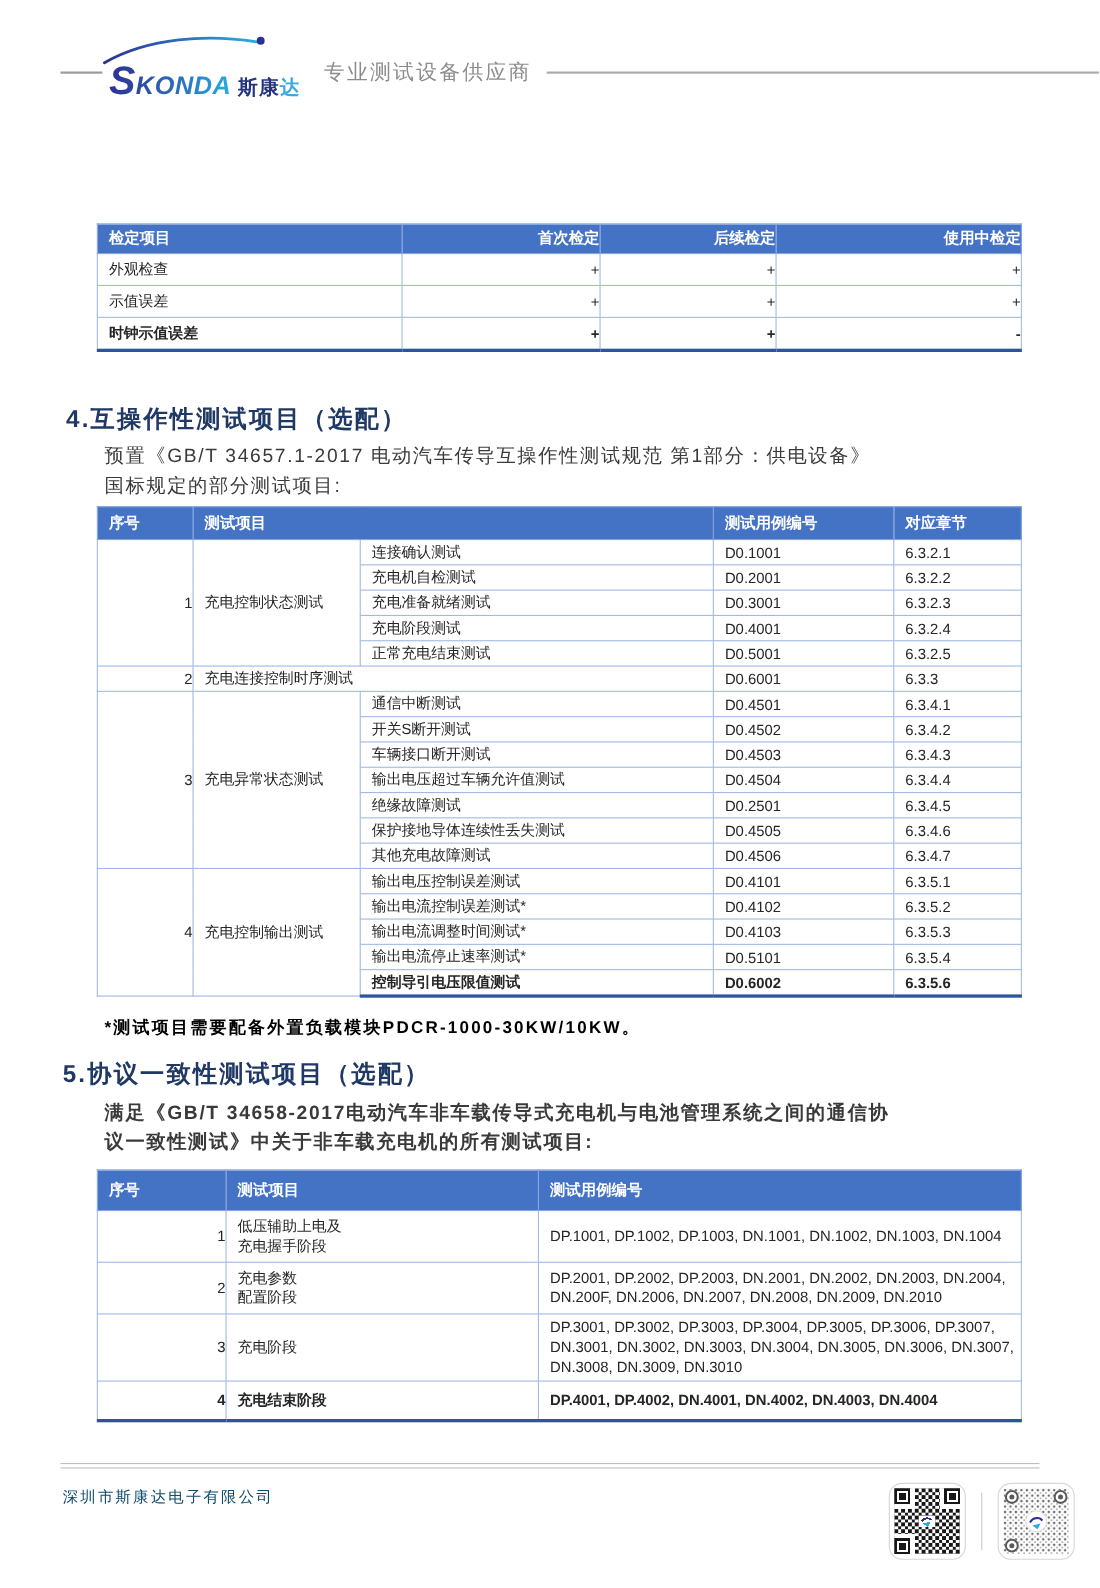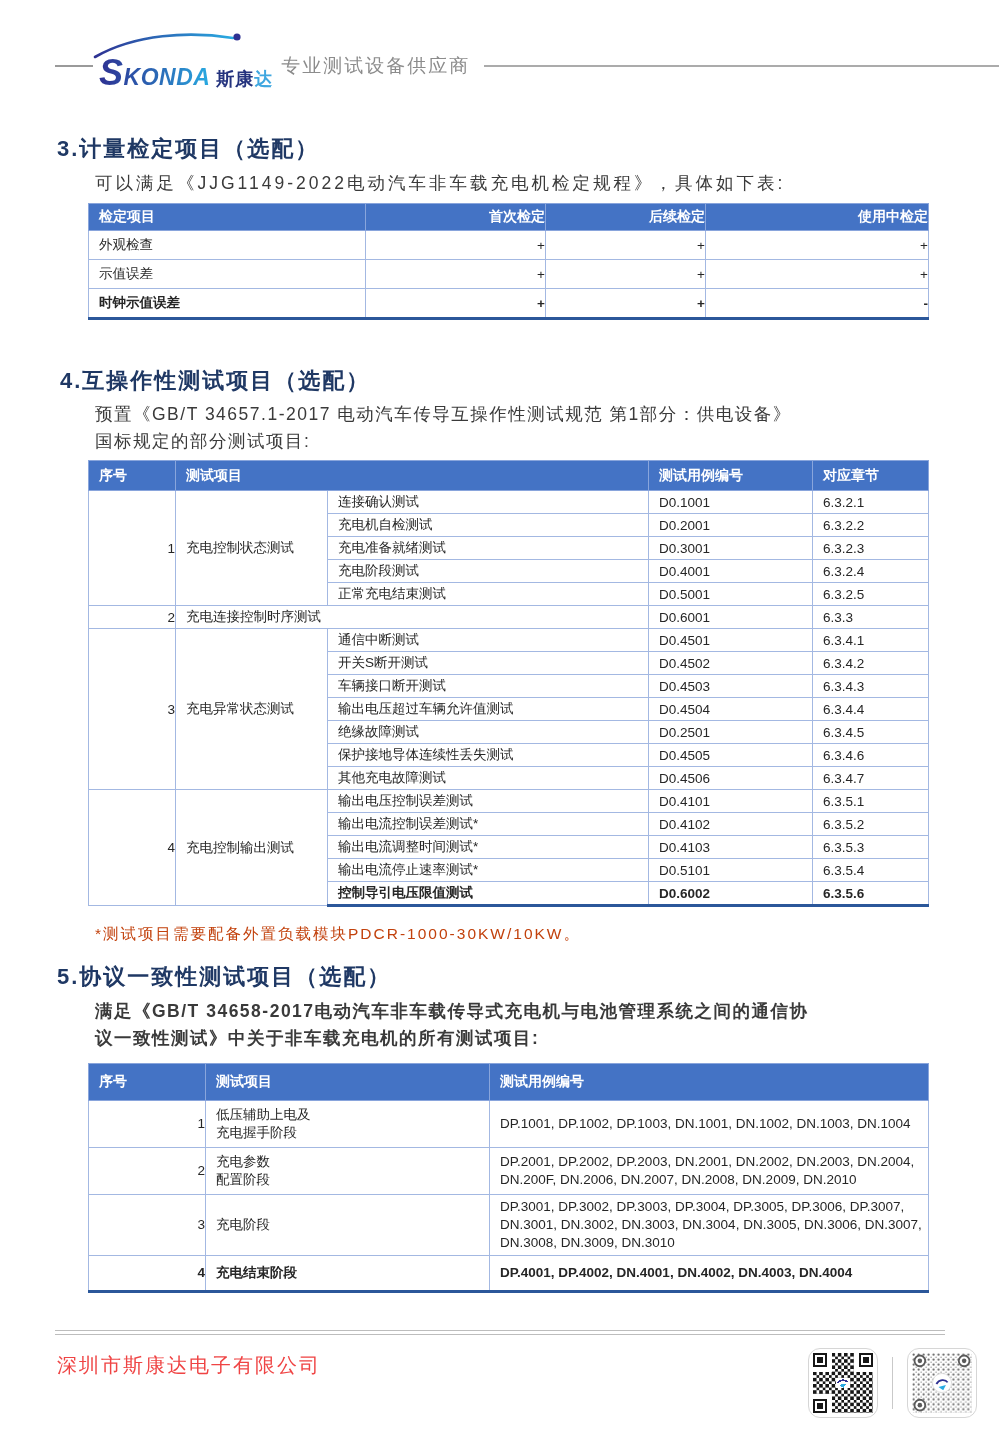"专业测试设备供应商" .tagline { margin-left: 8px -> 21px }
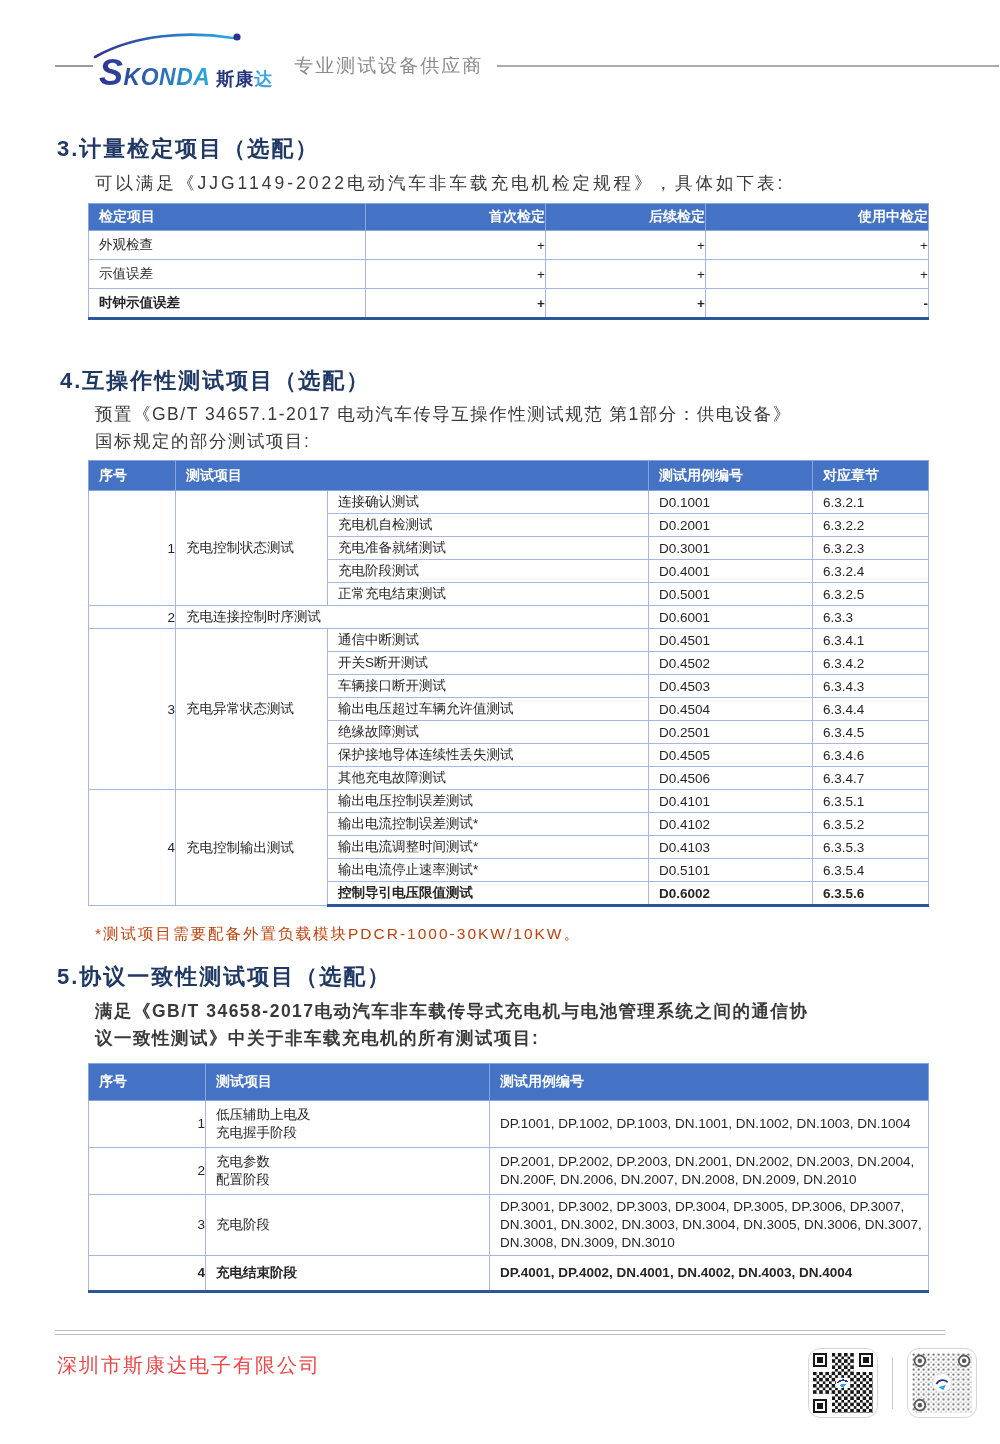"3.计量检定项目（选配）" div.sec-title { html: <div>3.计量检定项目（选配）</div> -> none }
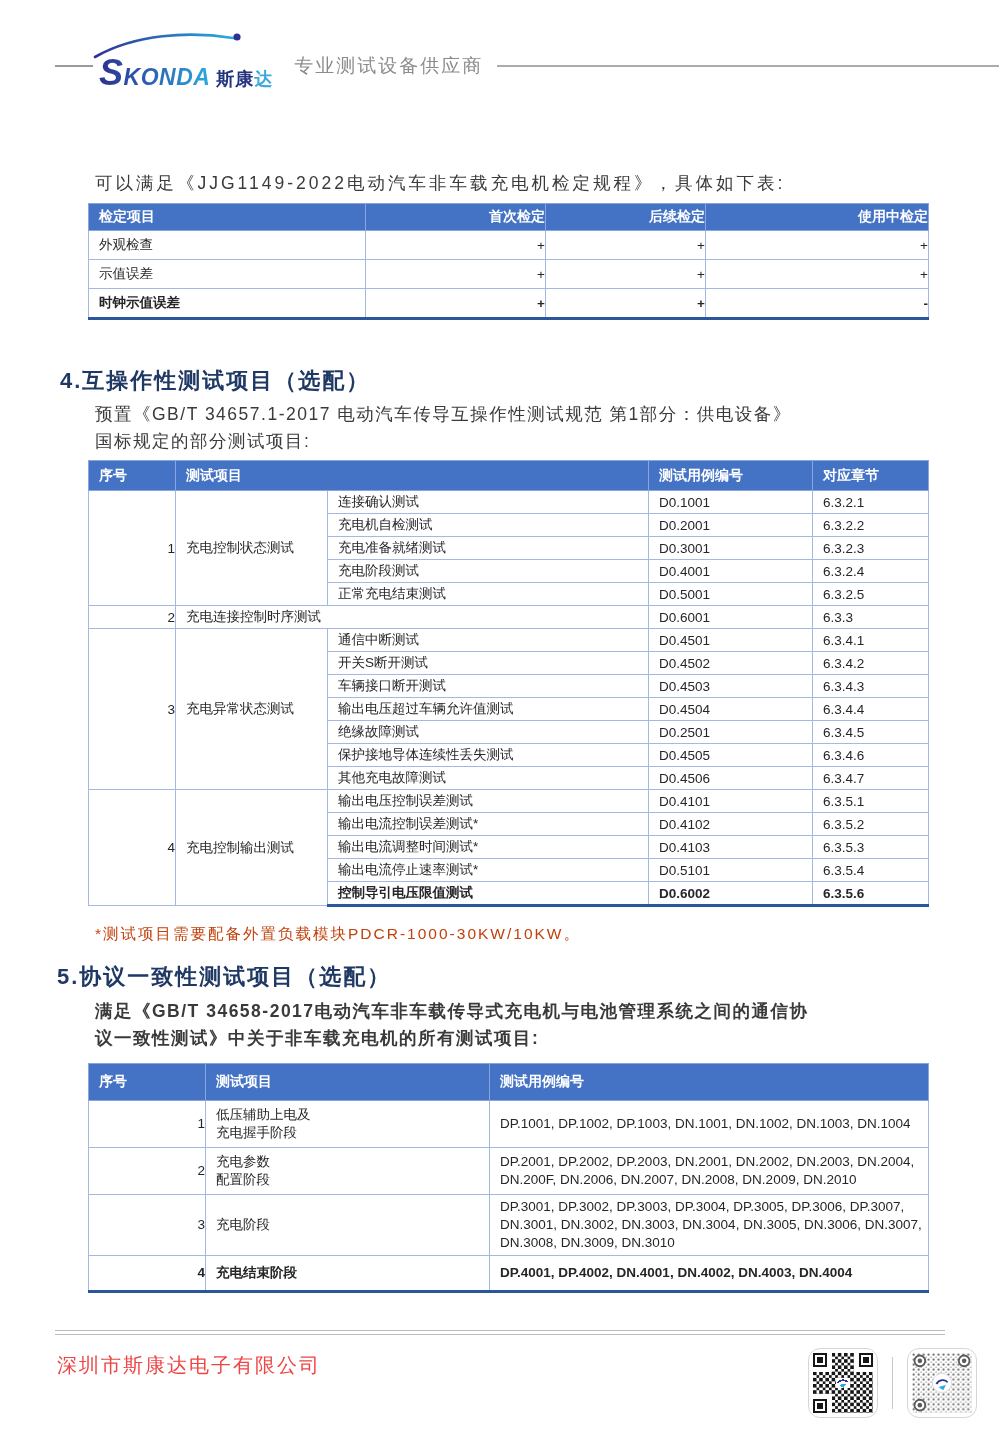"可以满足《JJG1149-2022电动汽车非车载充电机检定规程》，具体如下表:" div.sec-intro { html: <div>可以满足《JJG1149-2022电动汽车非车载充电机检定规程》，具体如下表:</div> -> none }
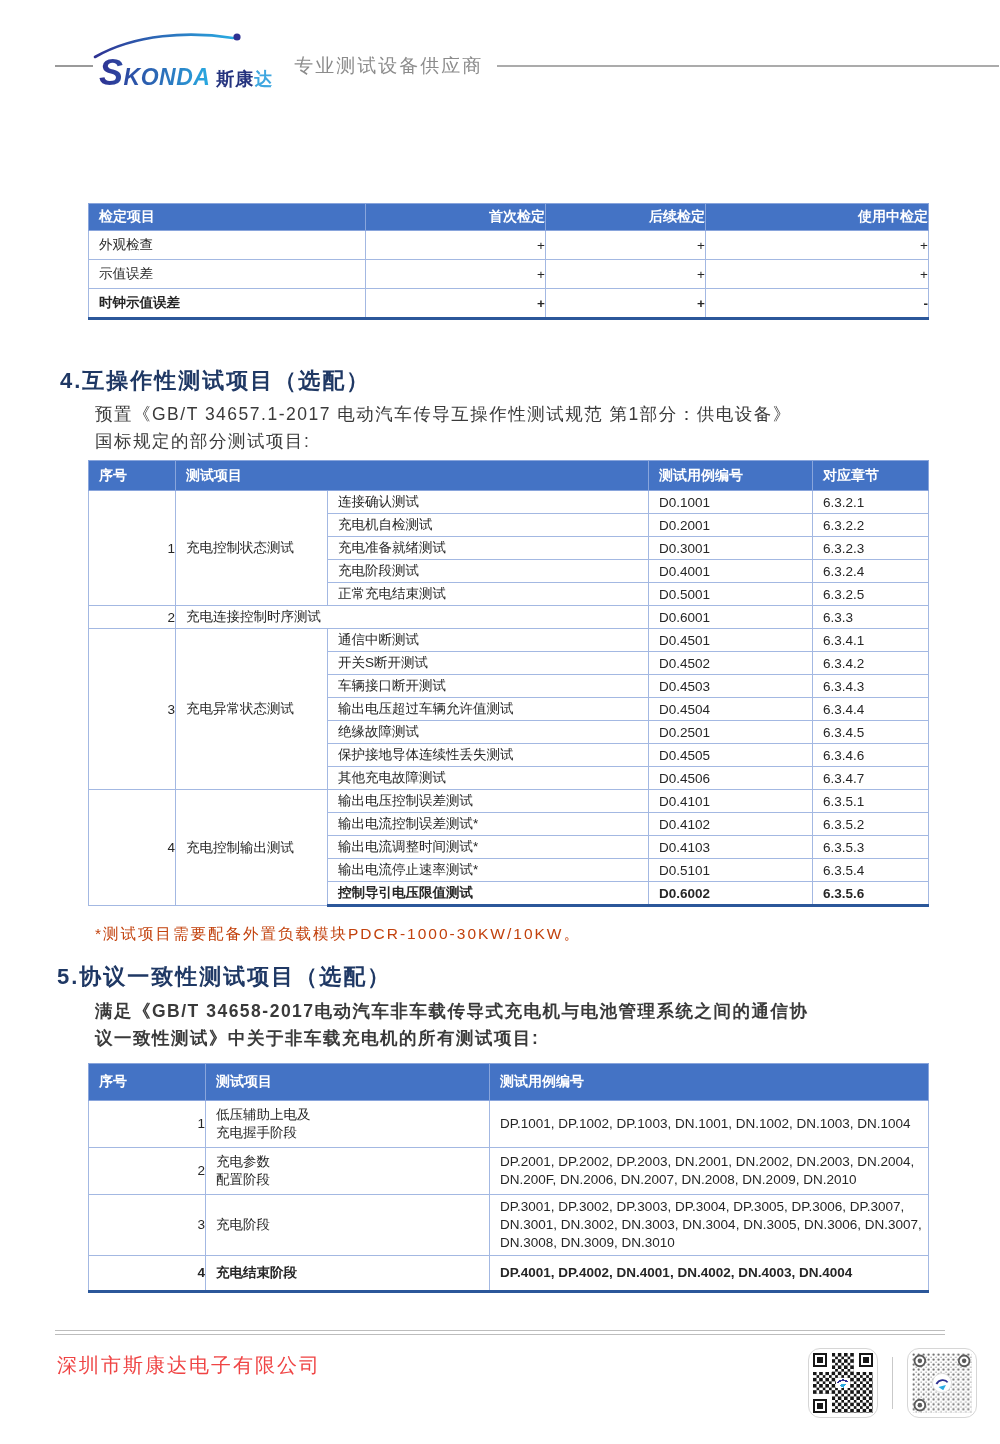"*测试项目需要配备外置负载模块PDCR-1000-30KW/10KW。" .footnote { color: #c2410c -> #000000; font-weight: none -> bold }
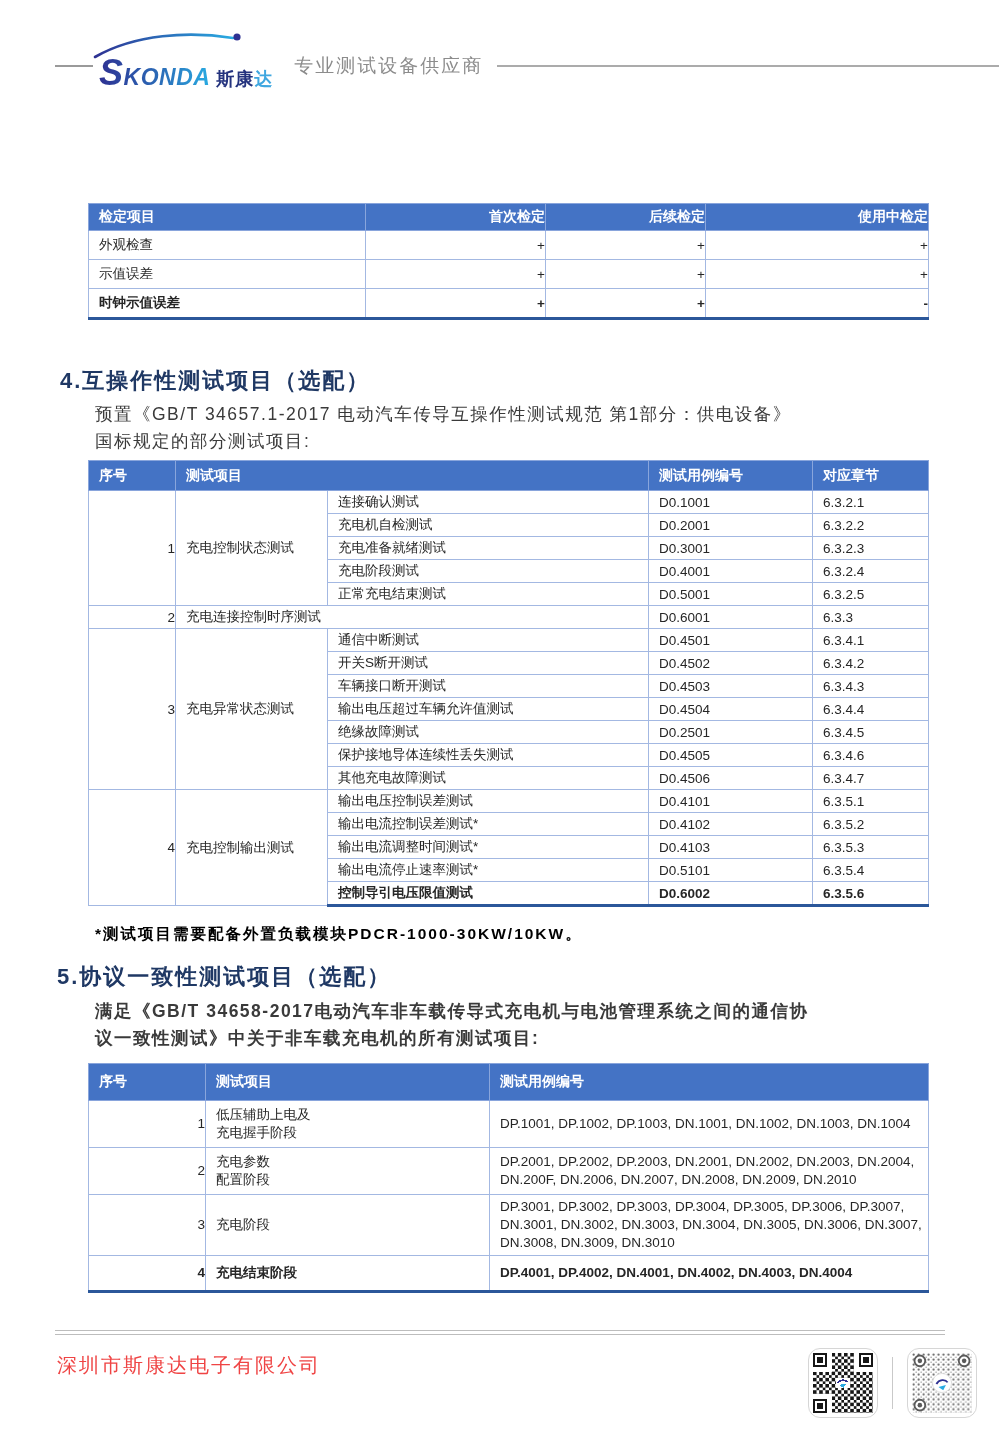"深圳市斯康达电子有限公司" .company { color: #ef4444 -> #0c4a6e; font-size: 20px -> 14px }
